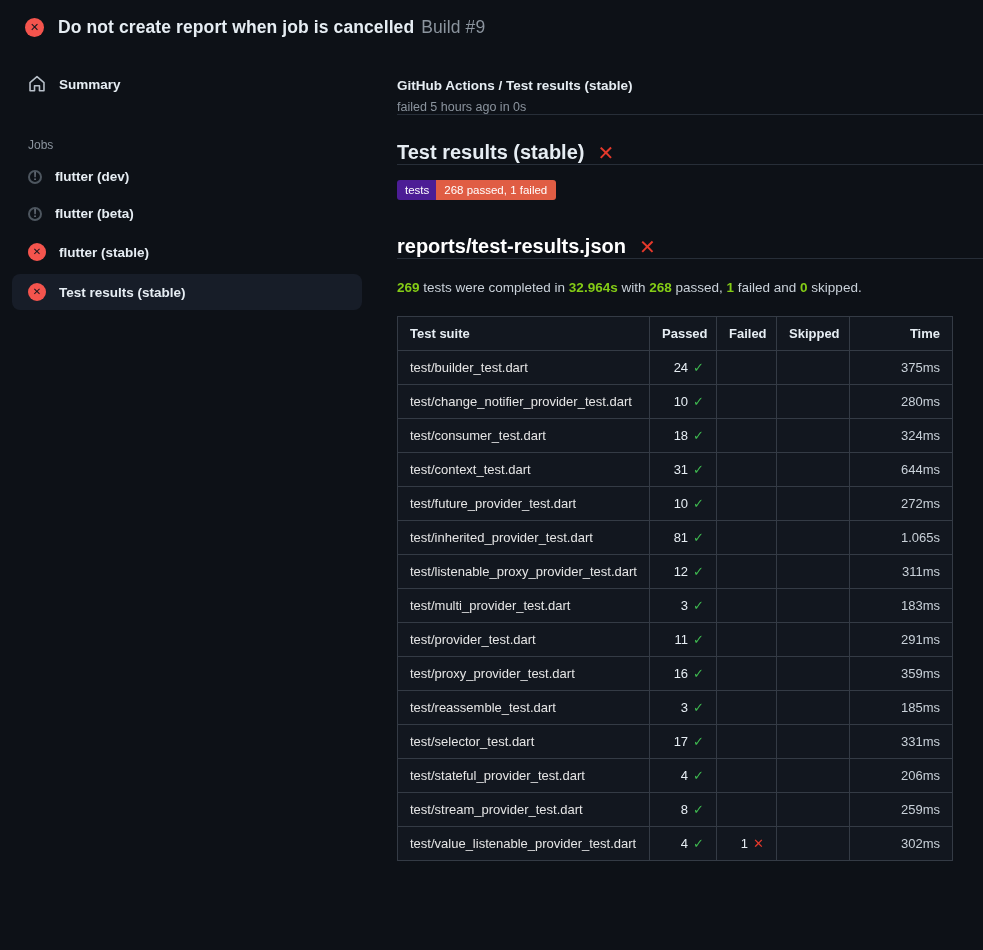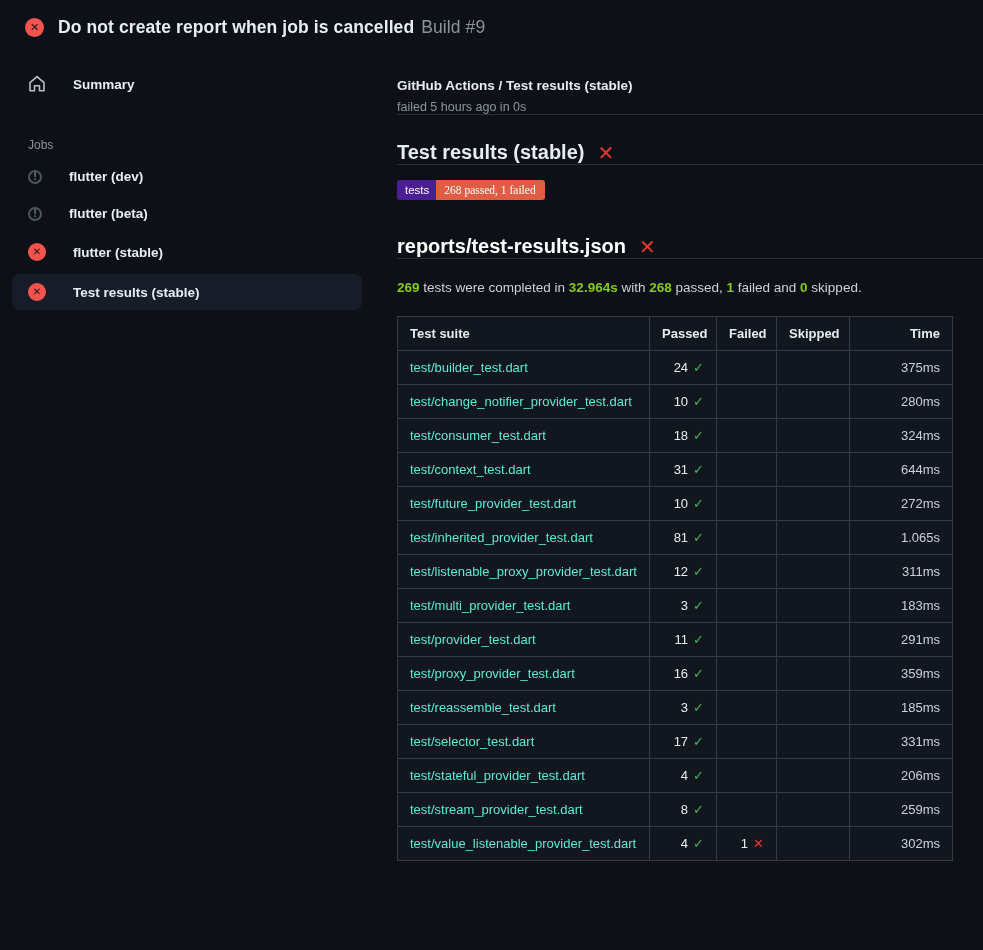"Summary" .side-item { gap: 27px -> 13px }
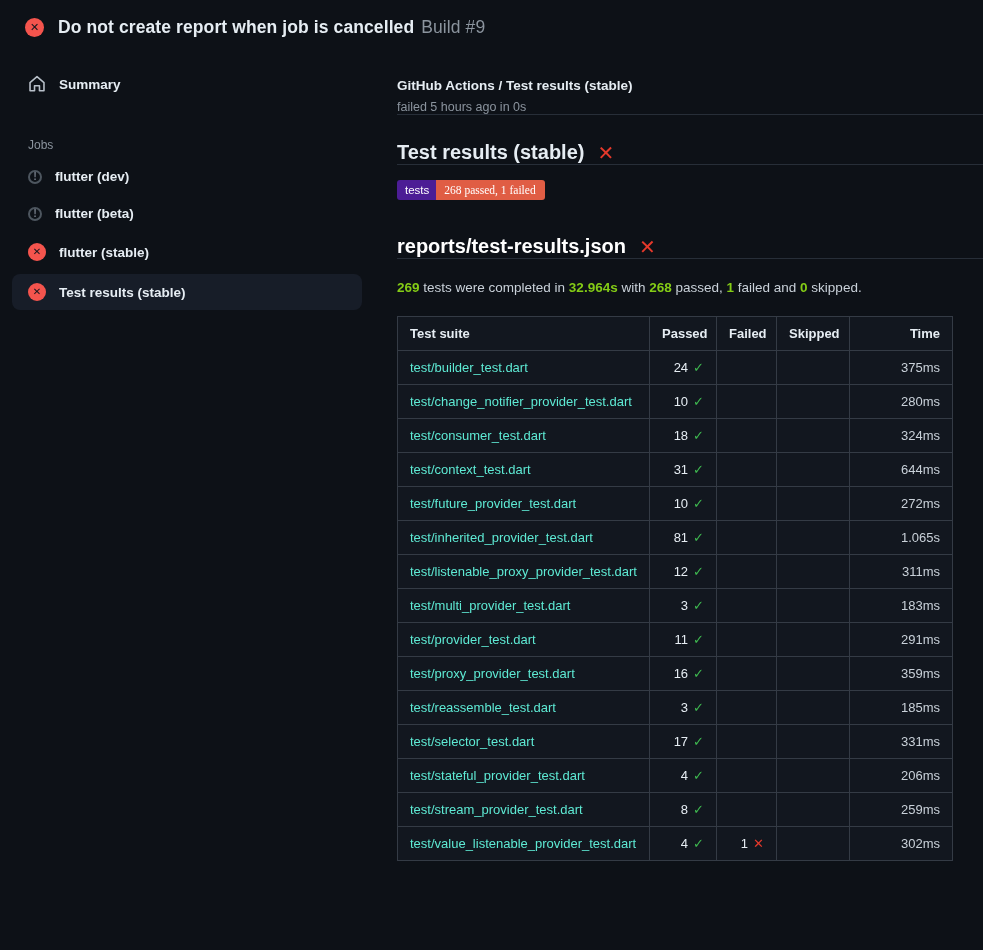"268 passed, 1 failed" .badge .val { font-family: Liberation Serif, serif -> none }
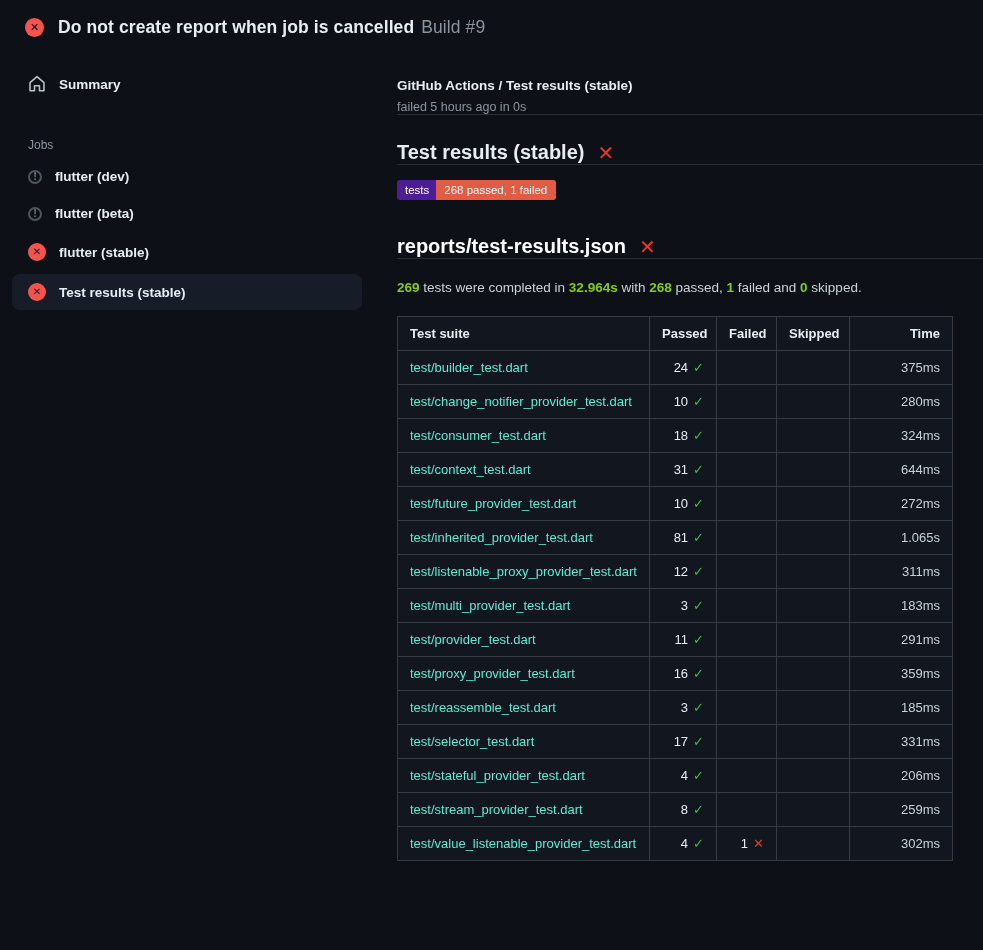"test/builder_test.dart" .suite-link { color: #5eead4 -> #e5e5e5 }
